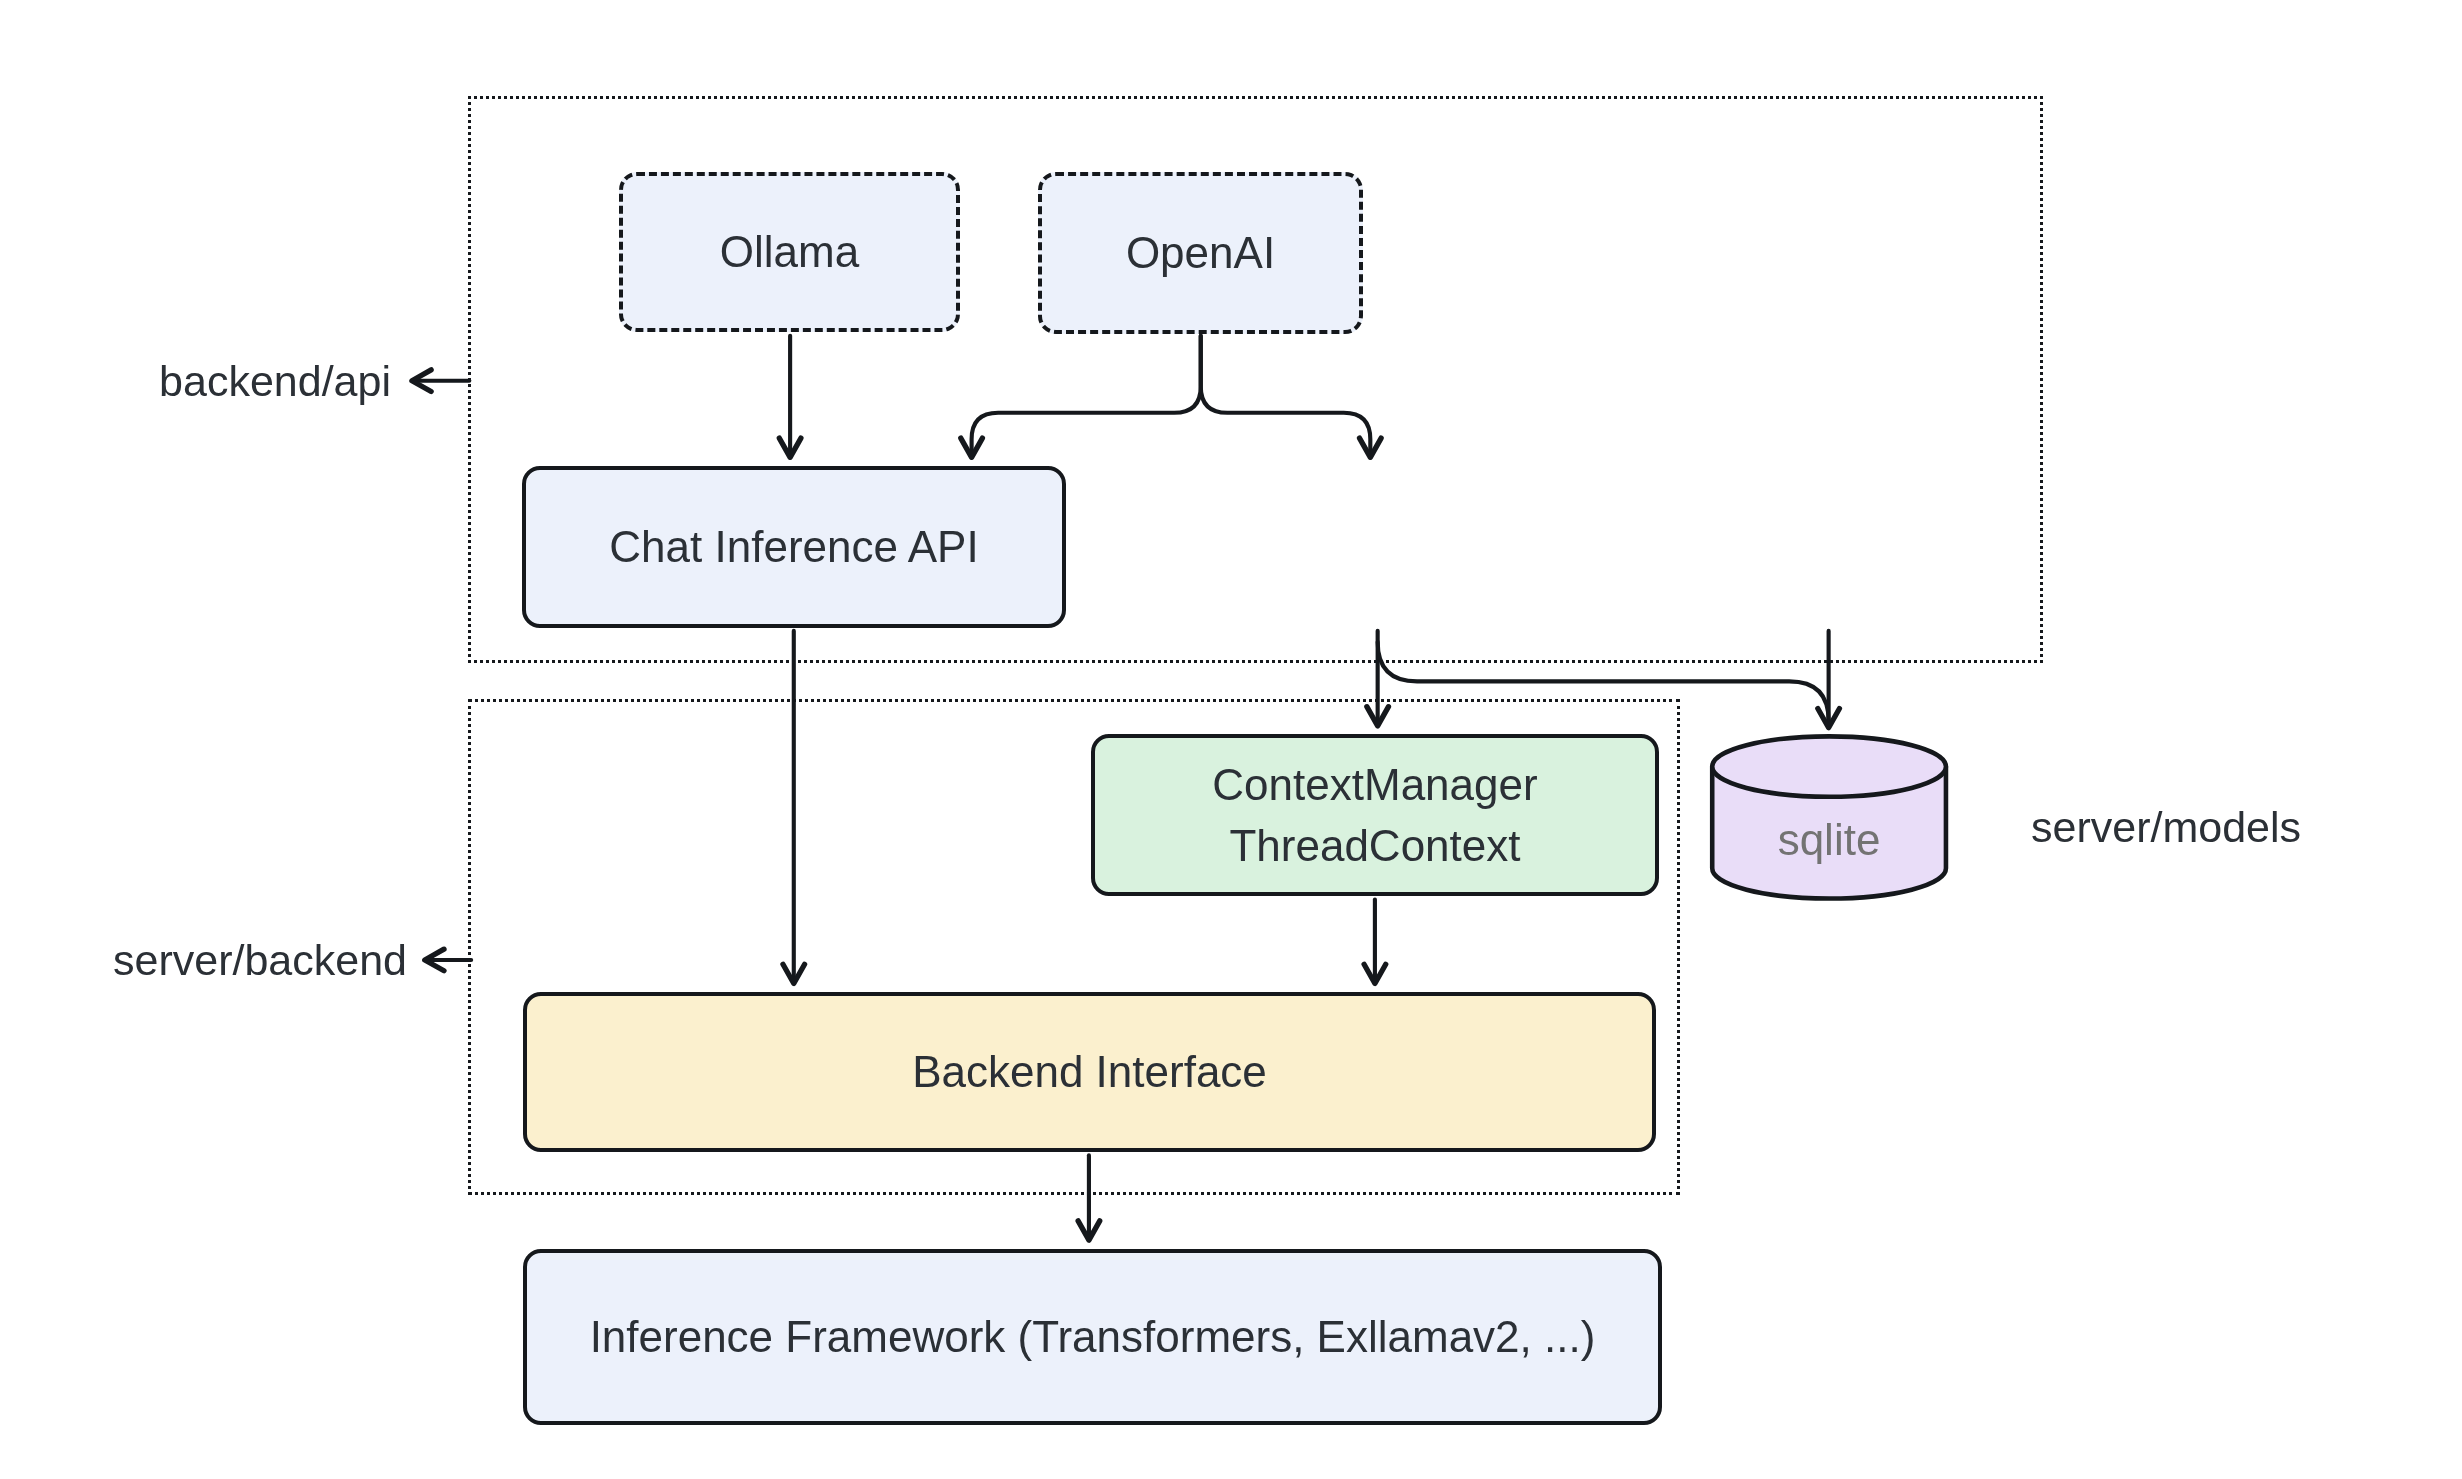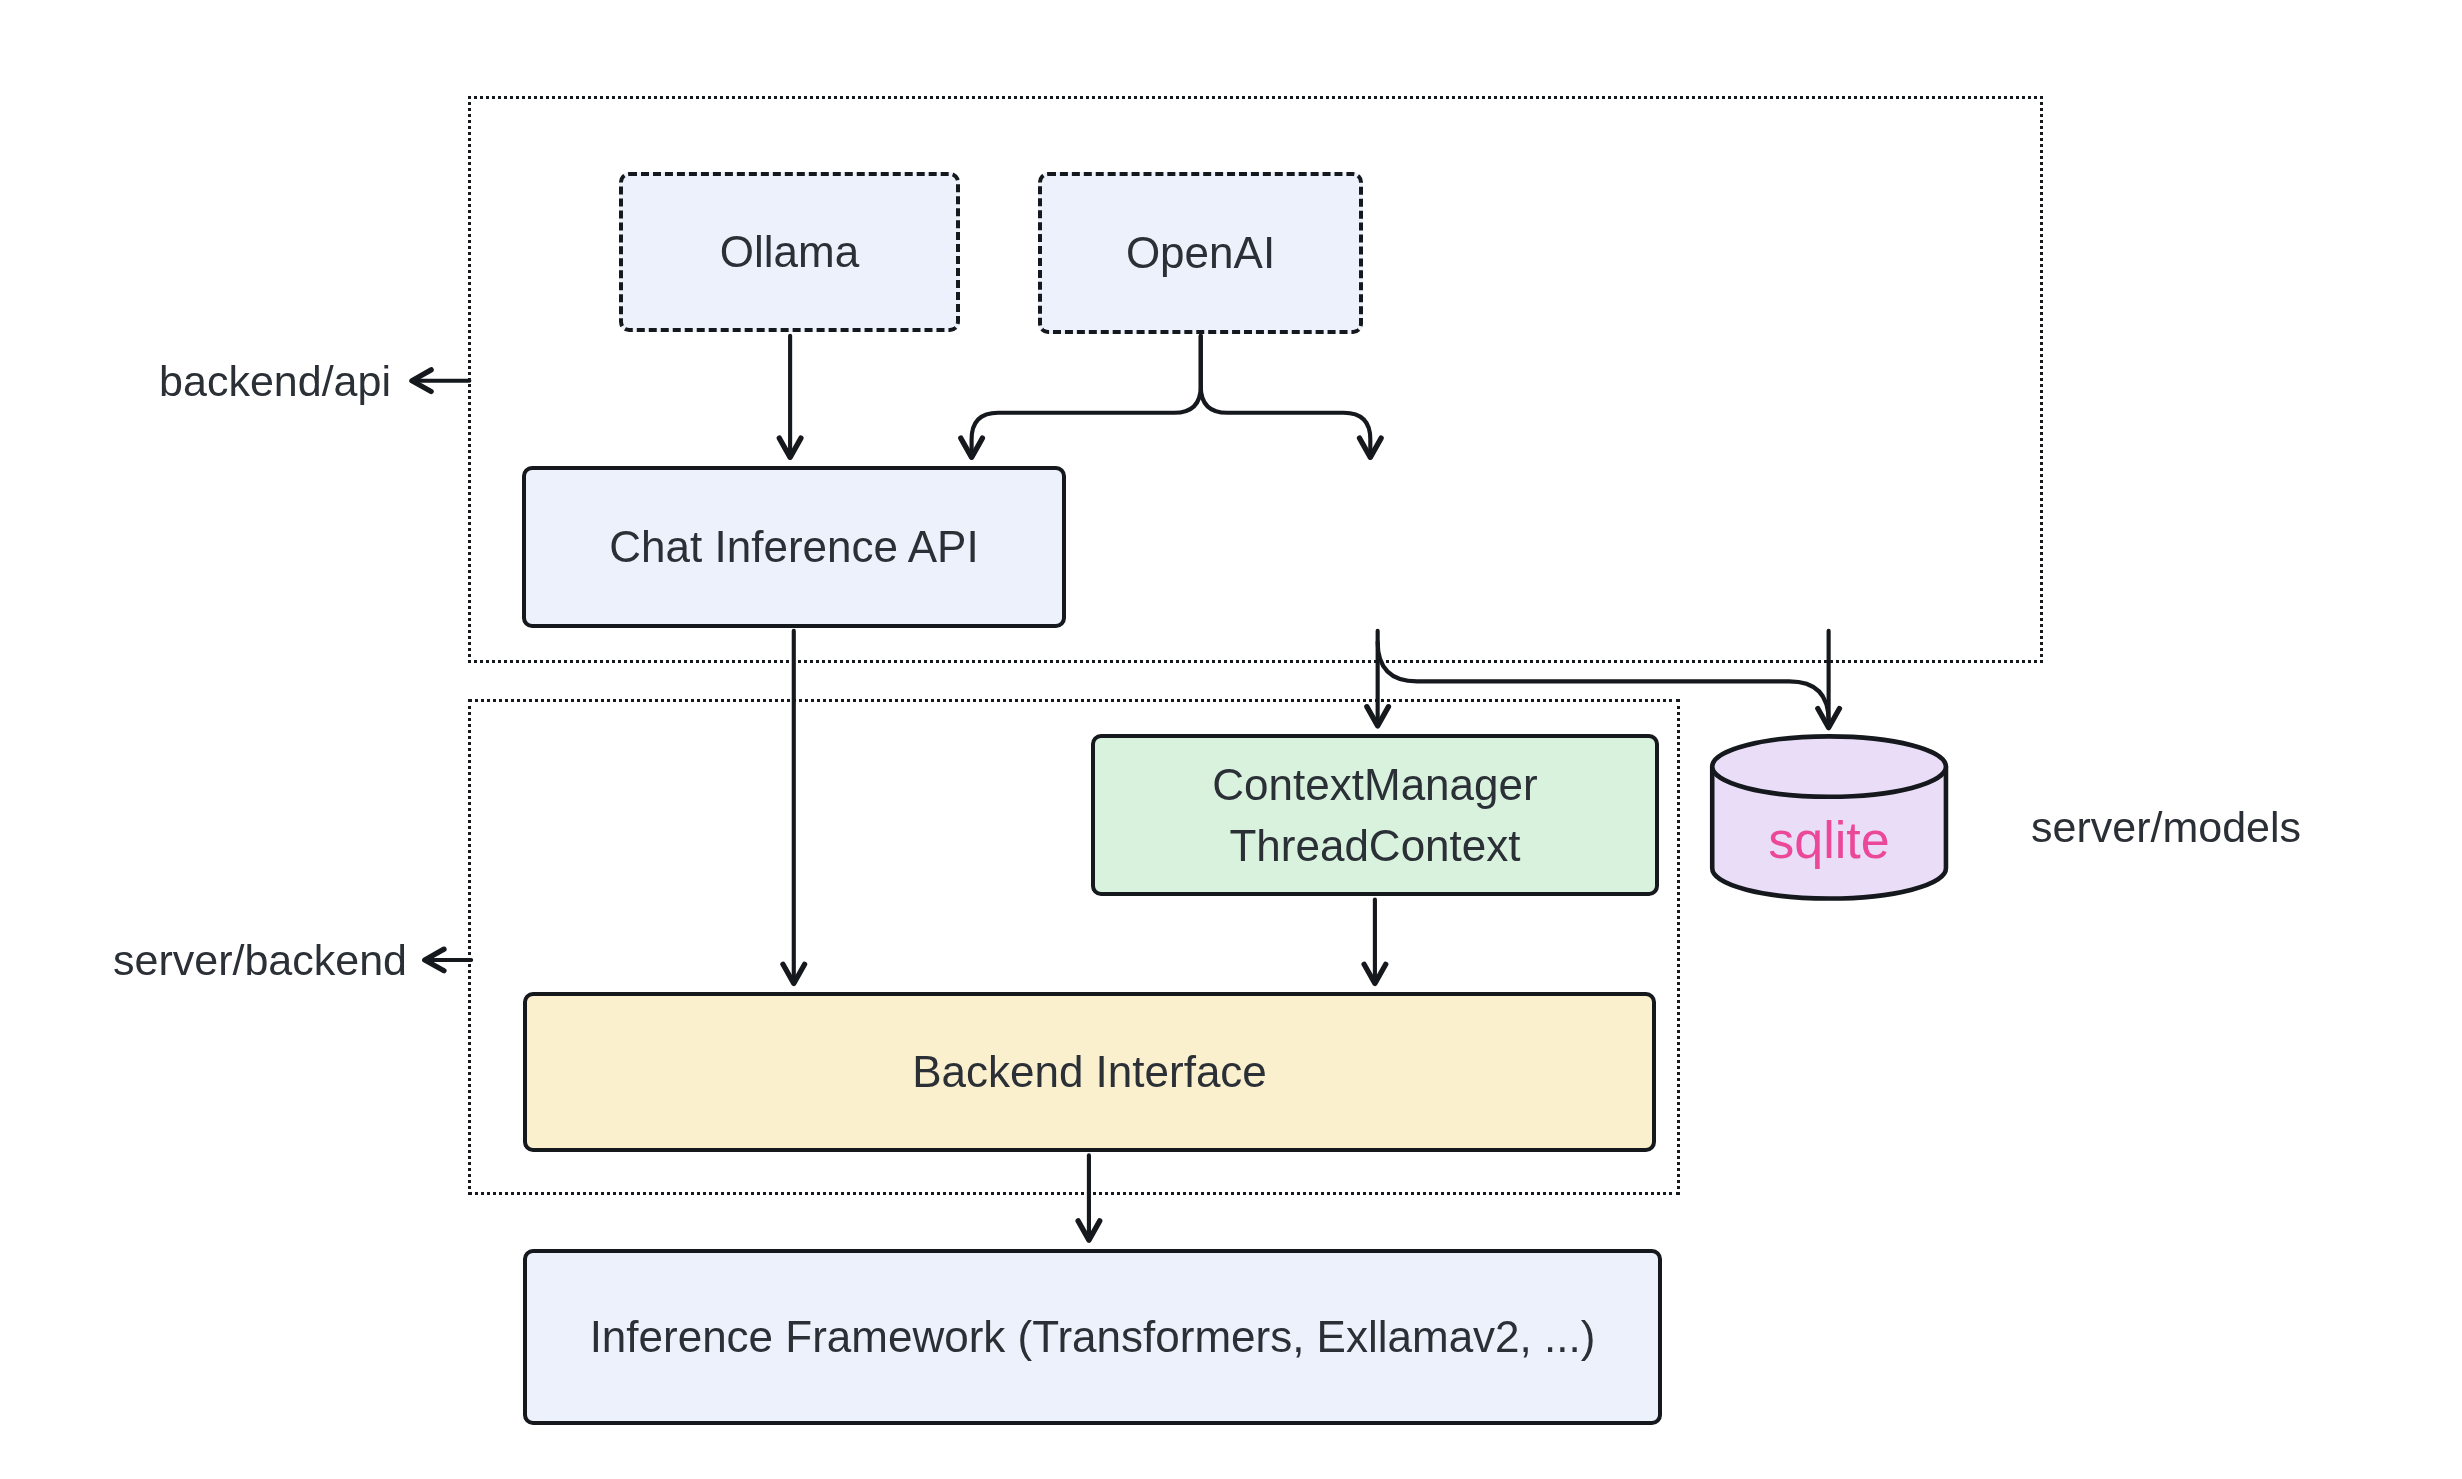"Ollama" .node { border-radius: 10px -> 18px }
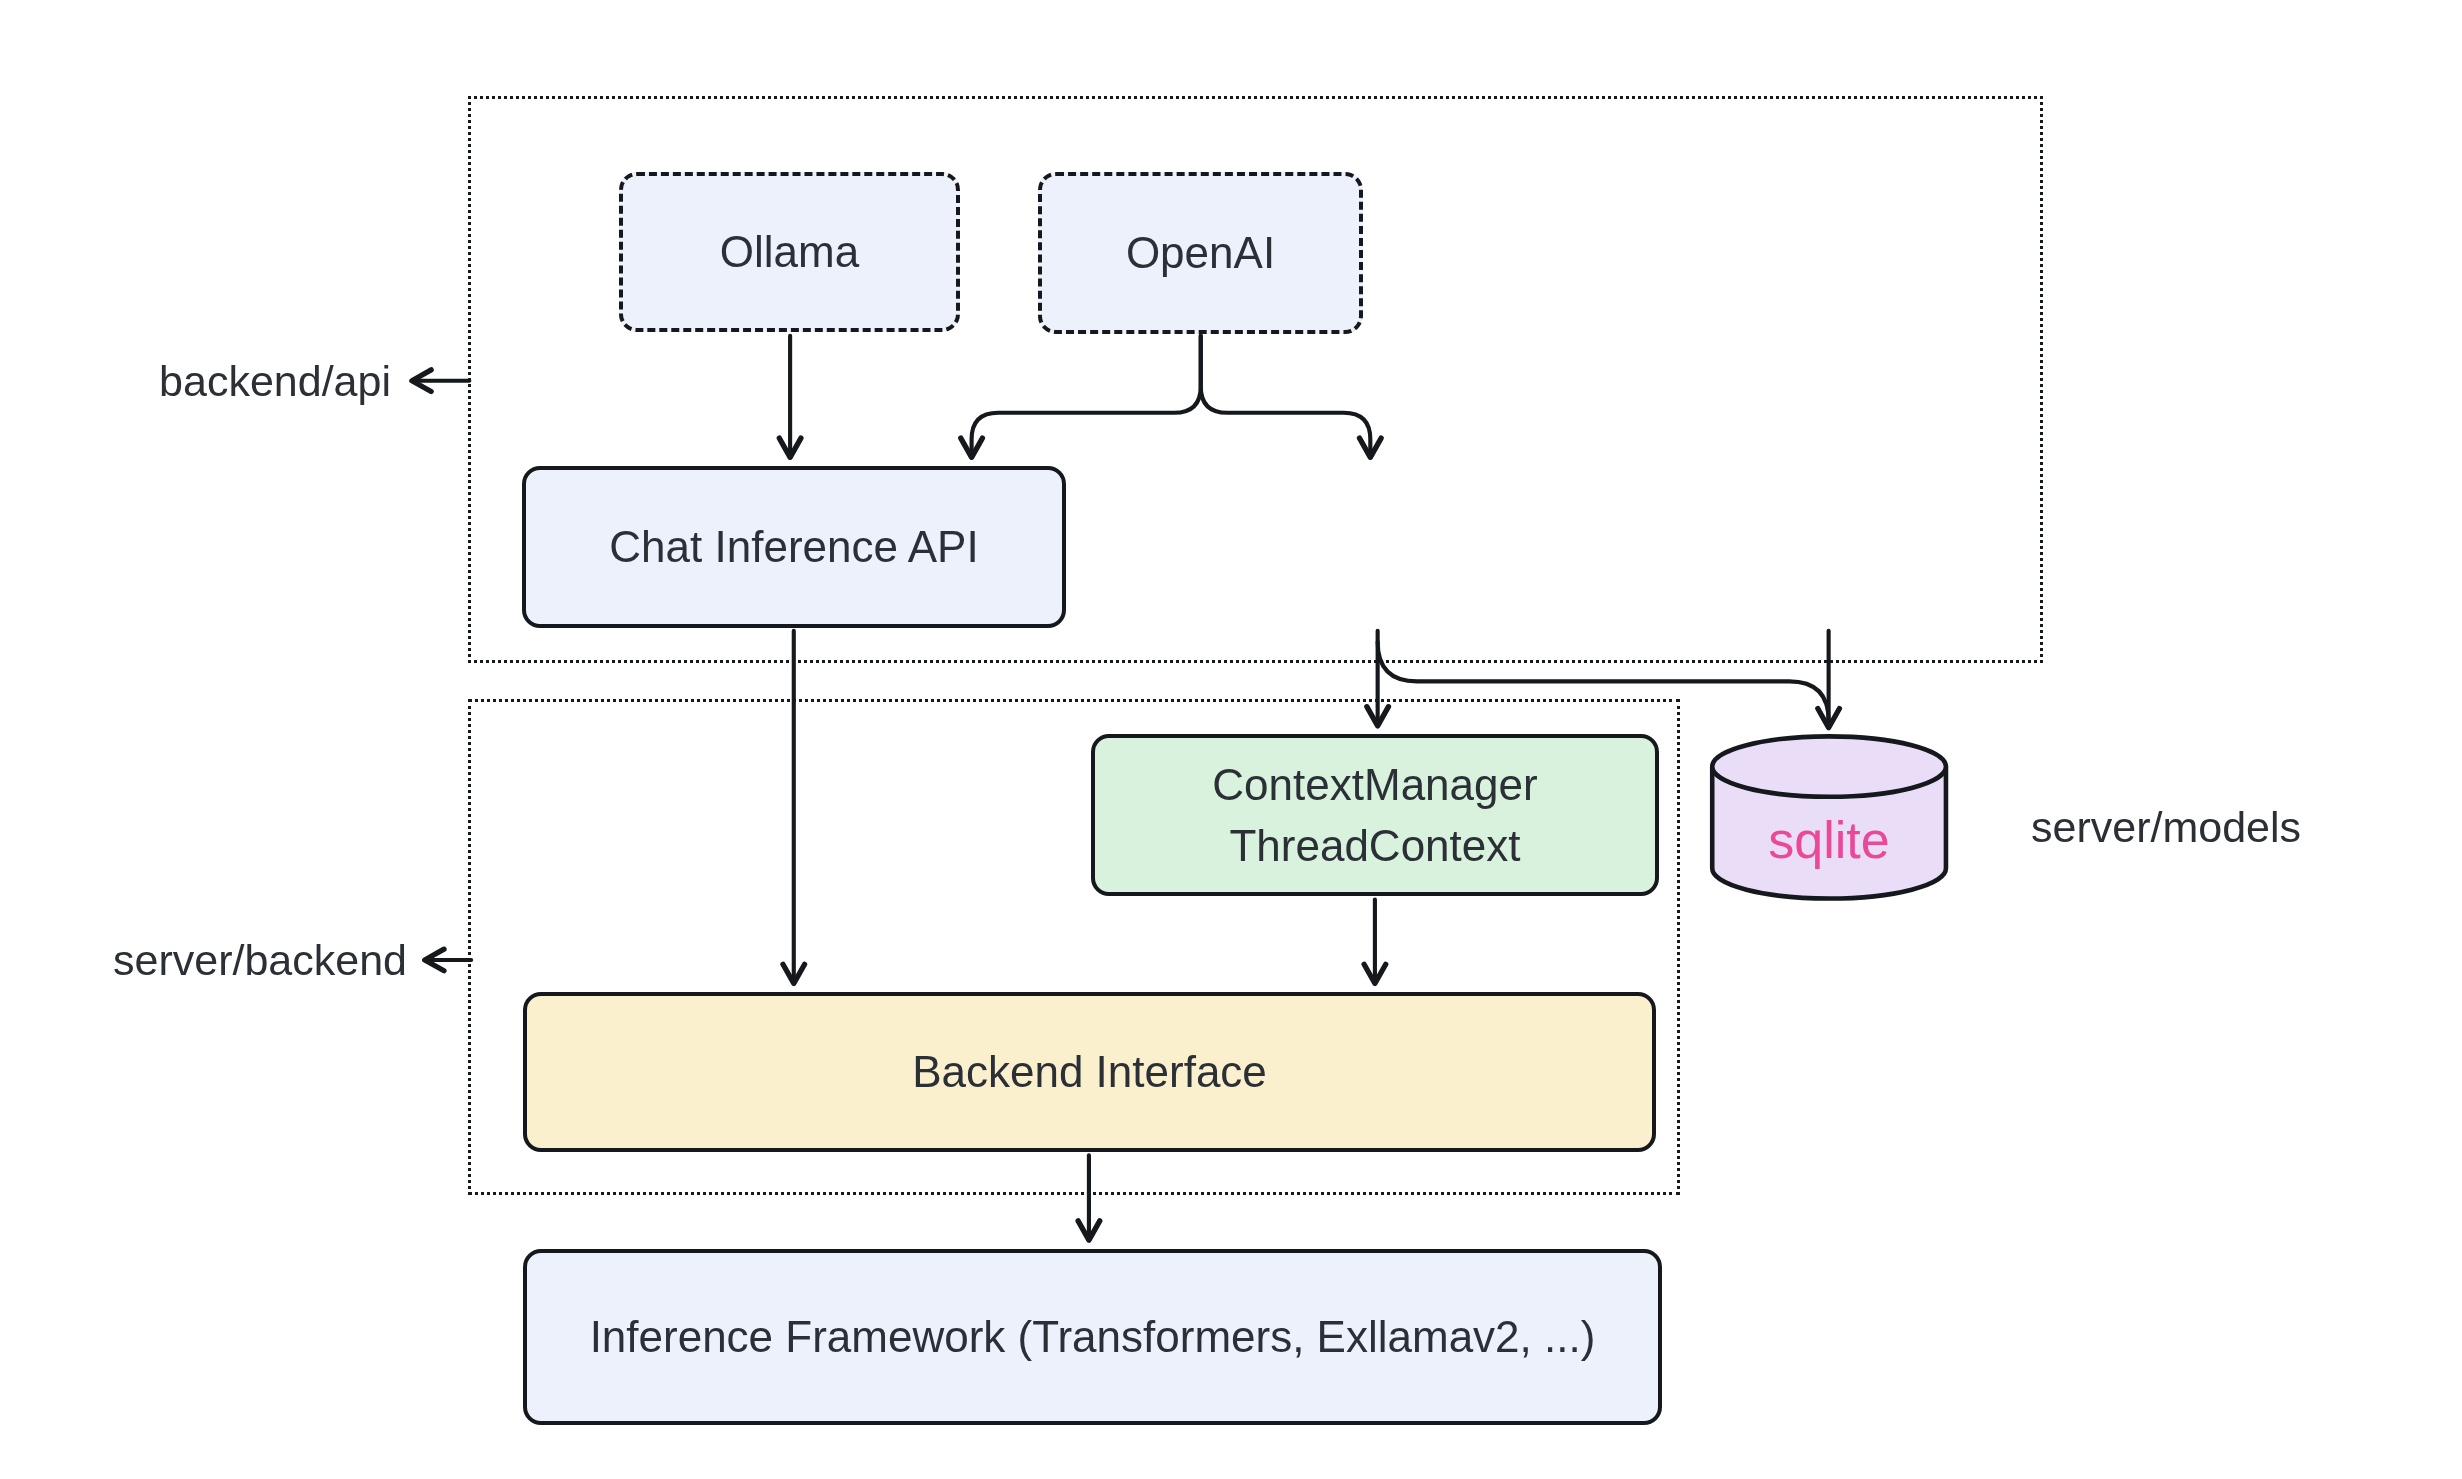"sqlite" .cyl-label { color: #ec4899 -> #737373; font-size: 52px -> 44px }
